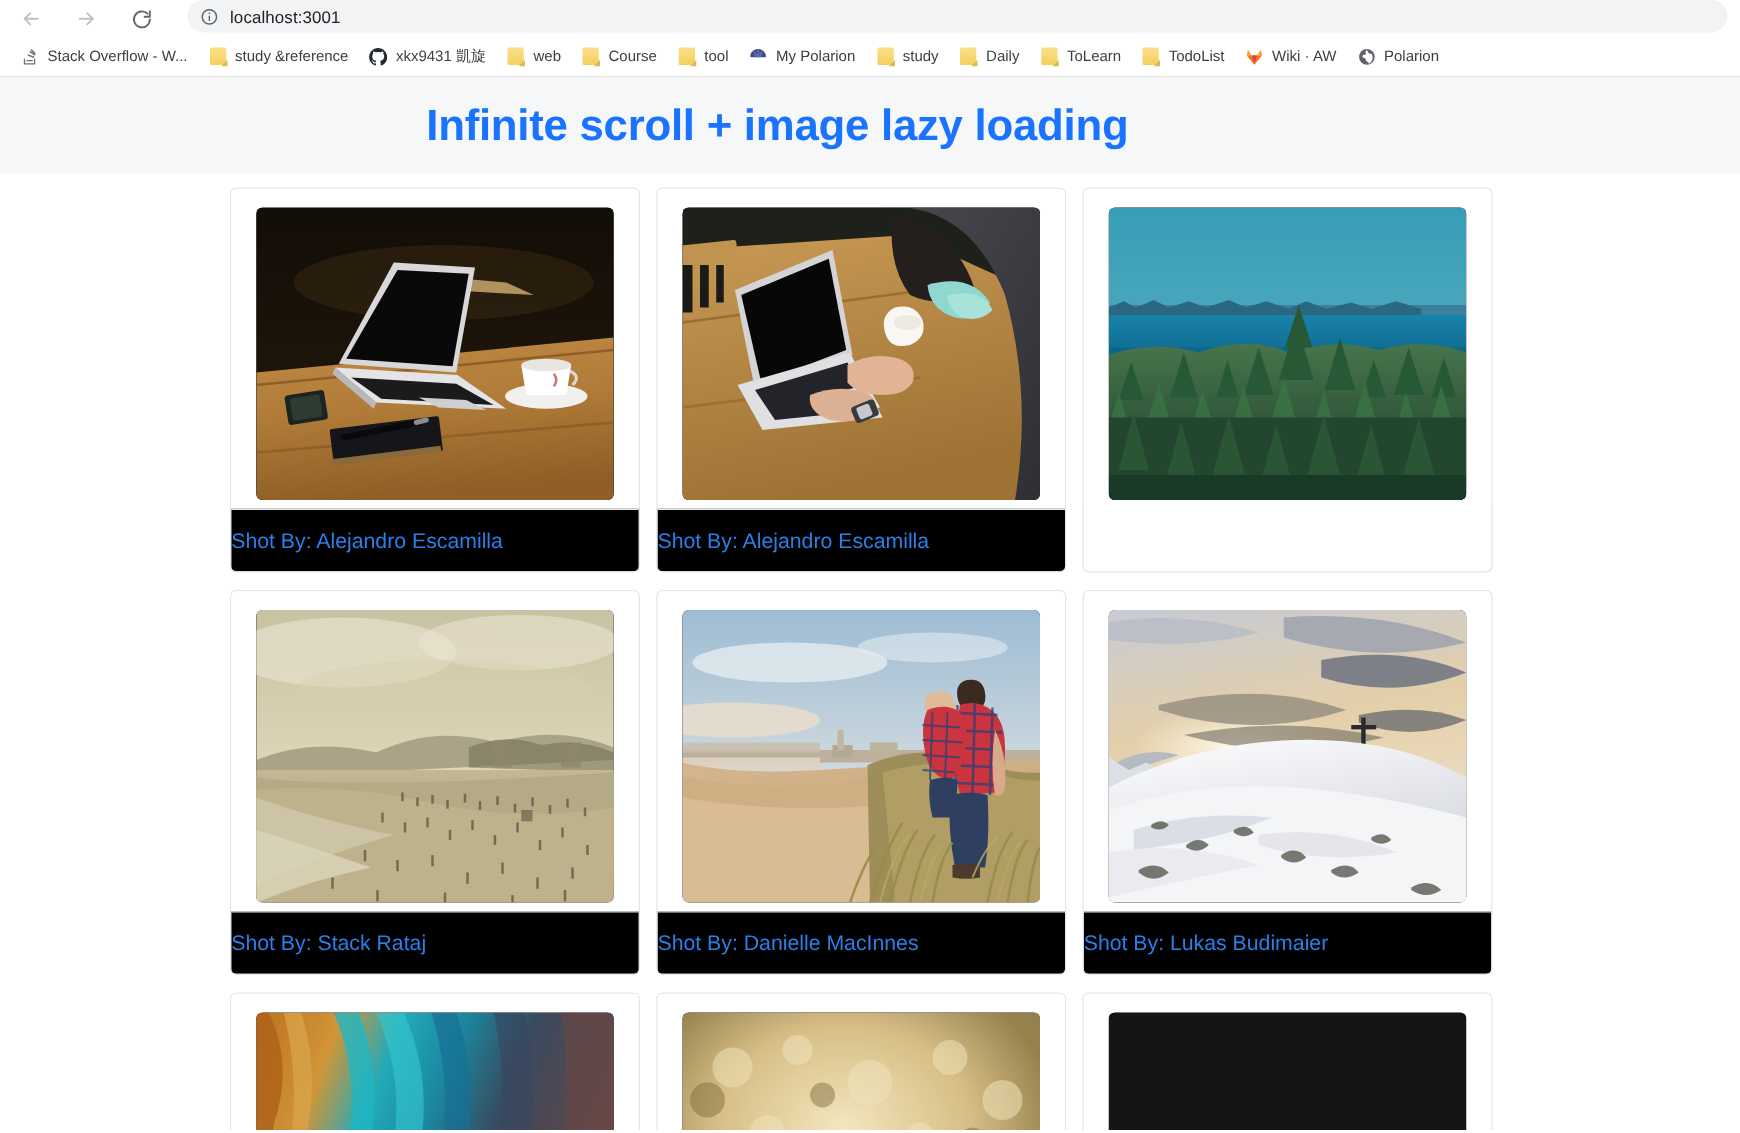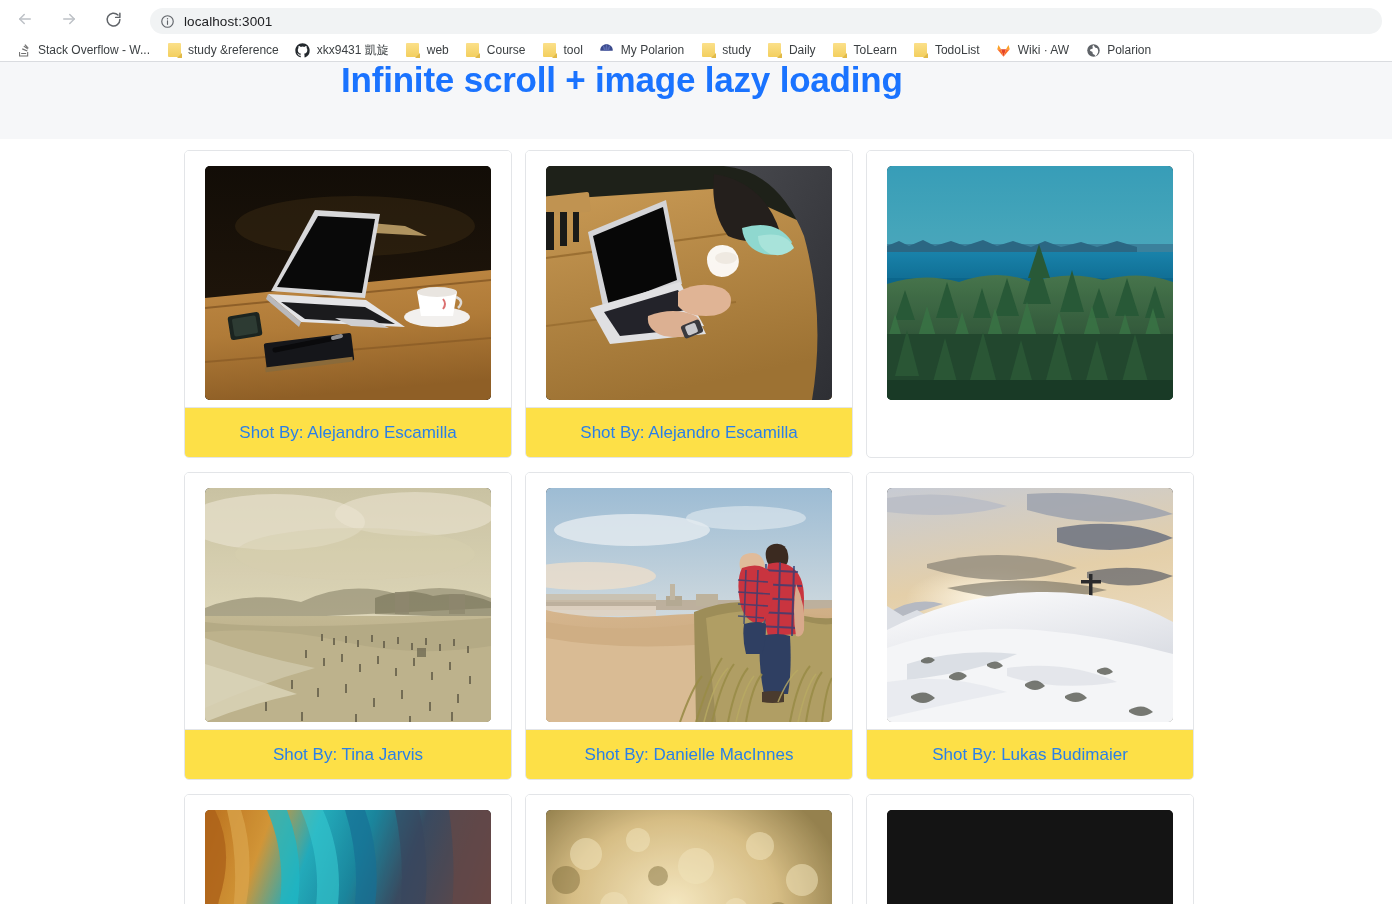"localhost:3001" #toolbar { align-items: flex-end -> flex-start }
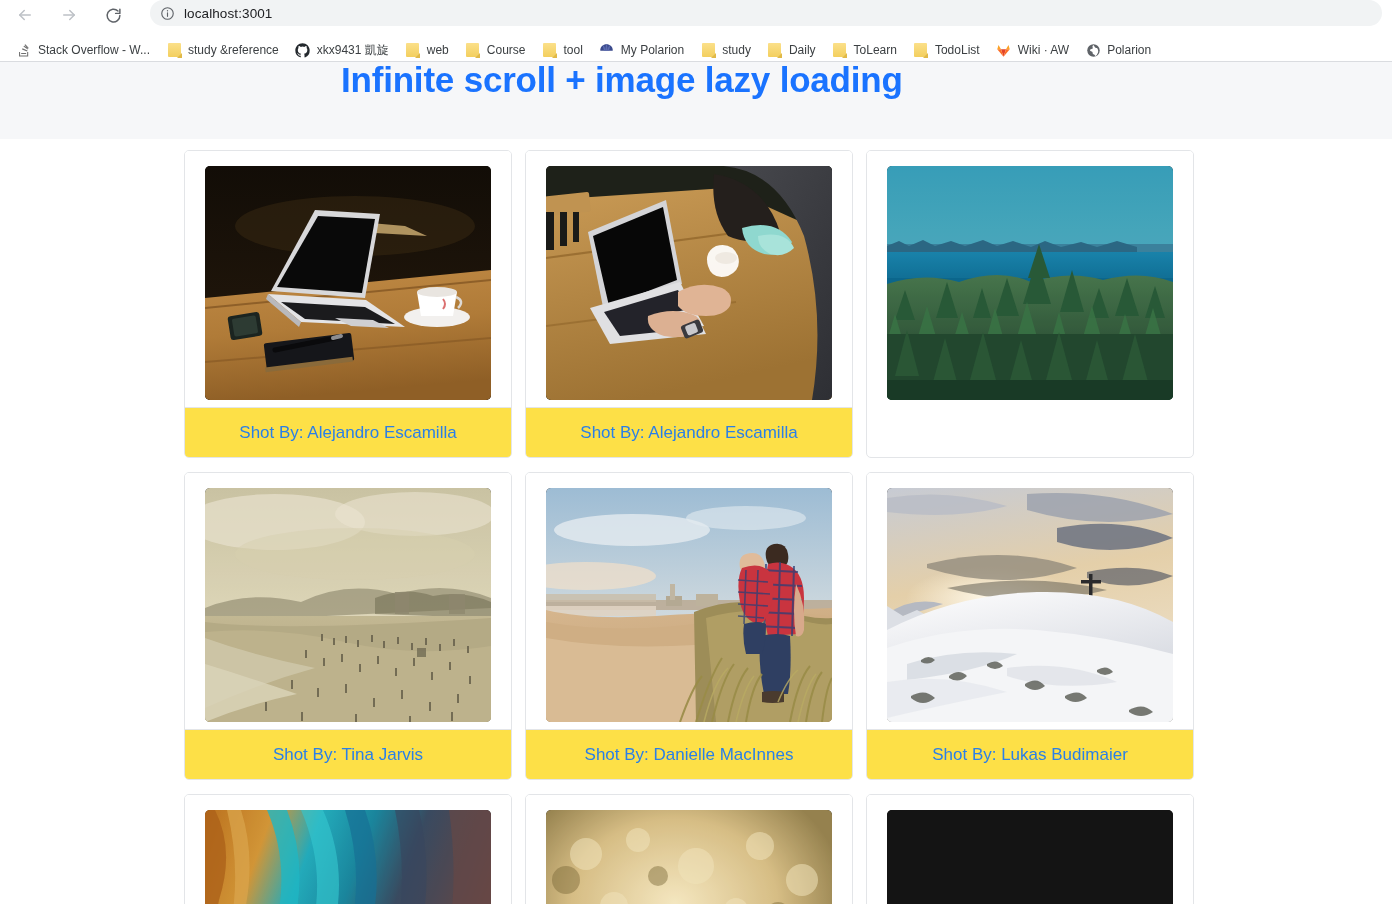"Stack Overflow - W..." #bookmarks-bar { align-items: flex-end -> flex-start }
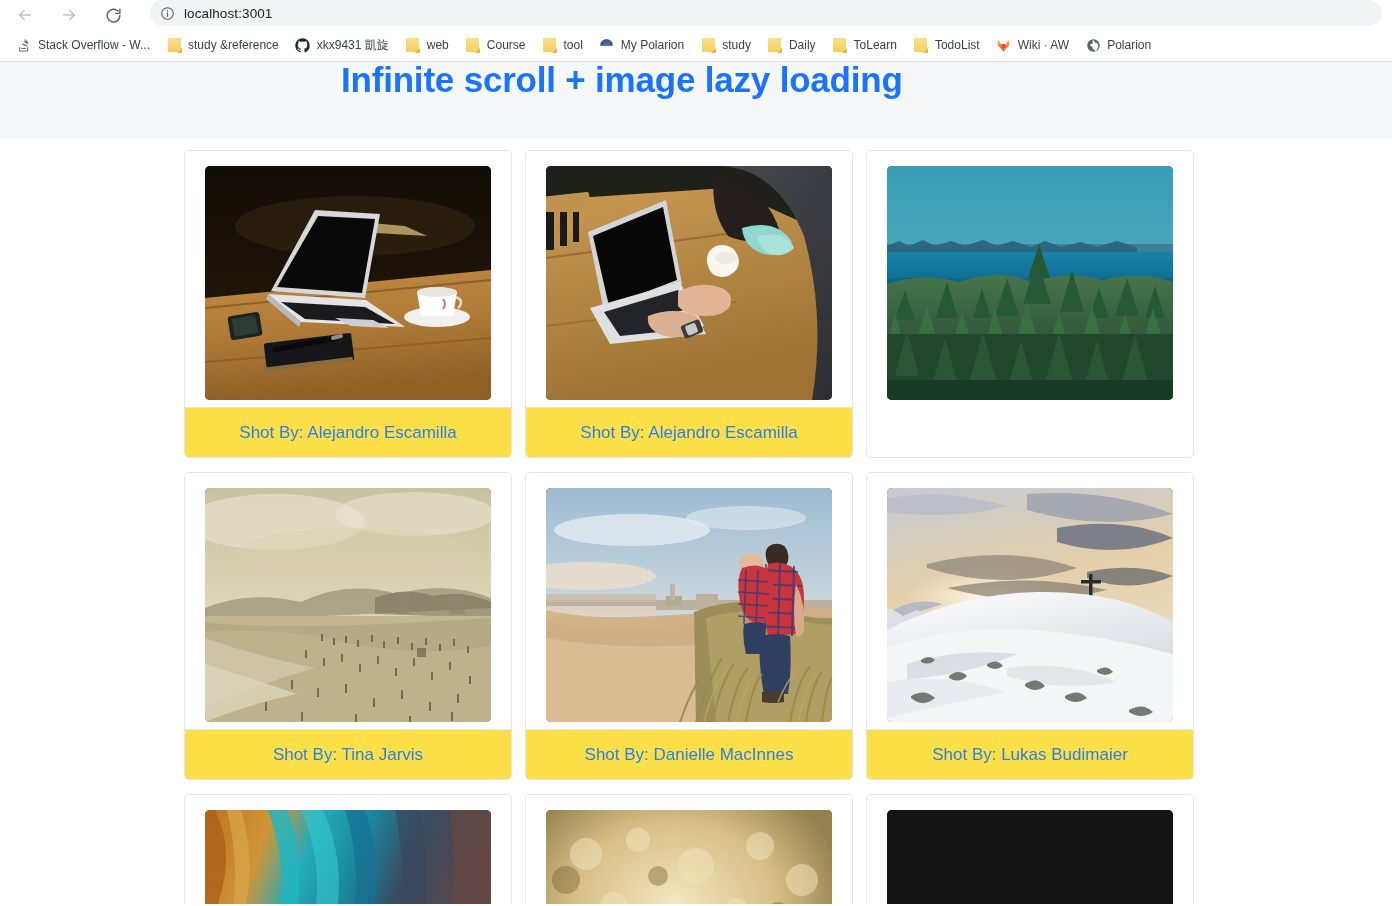"Infinite scroll + image lazy" #jumbotron { align-items: none -> center }
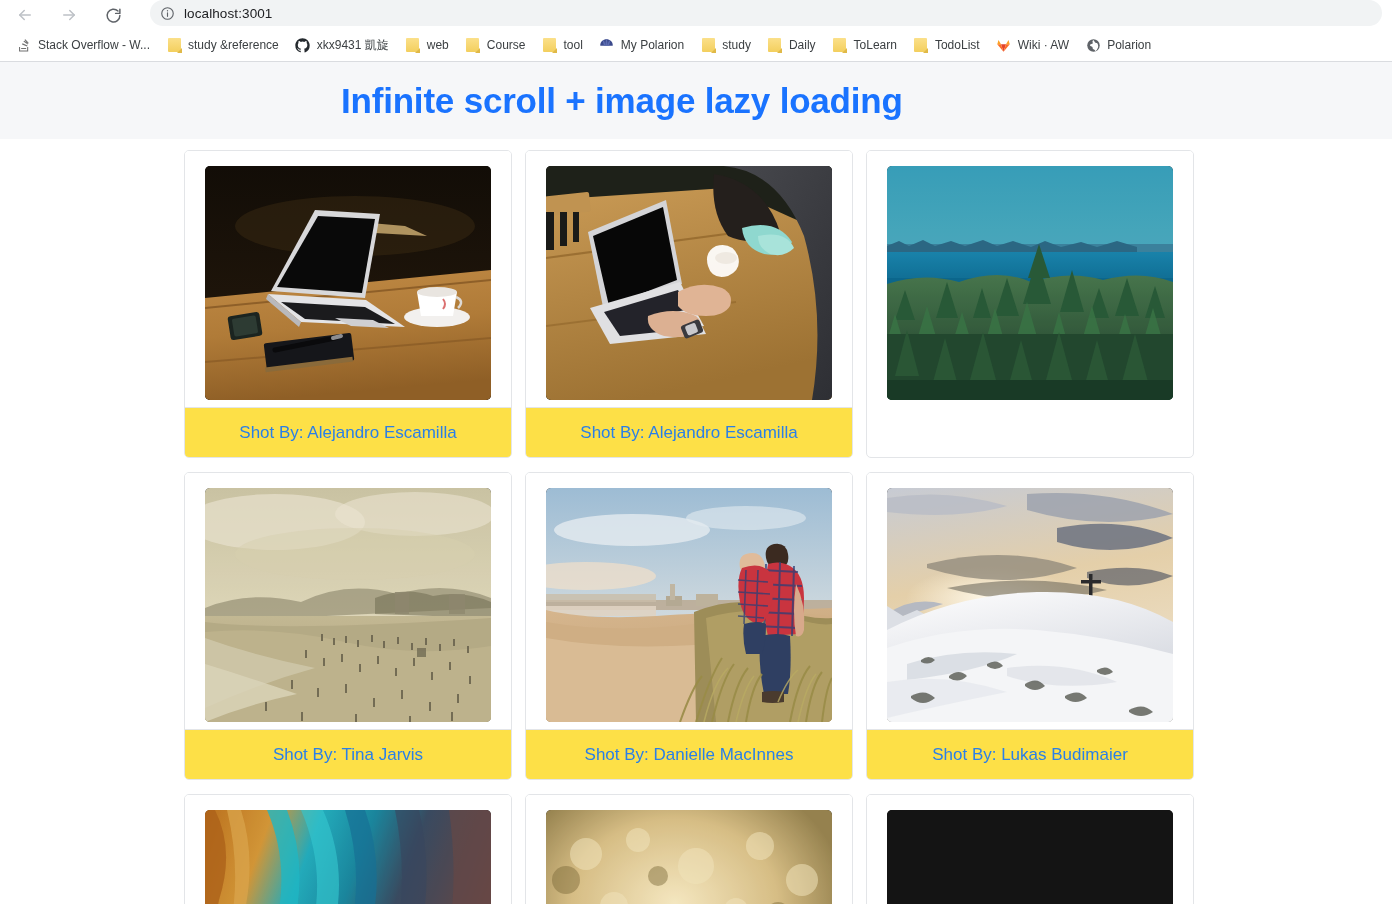"Shot By: Alejandro Escamilla" .card-footer { background: #fde047 -> #000000; justify-content: center -> flex-start }
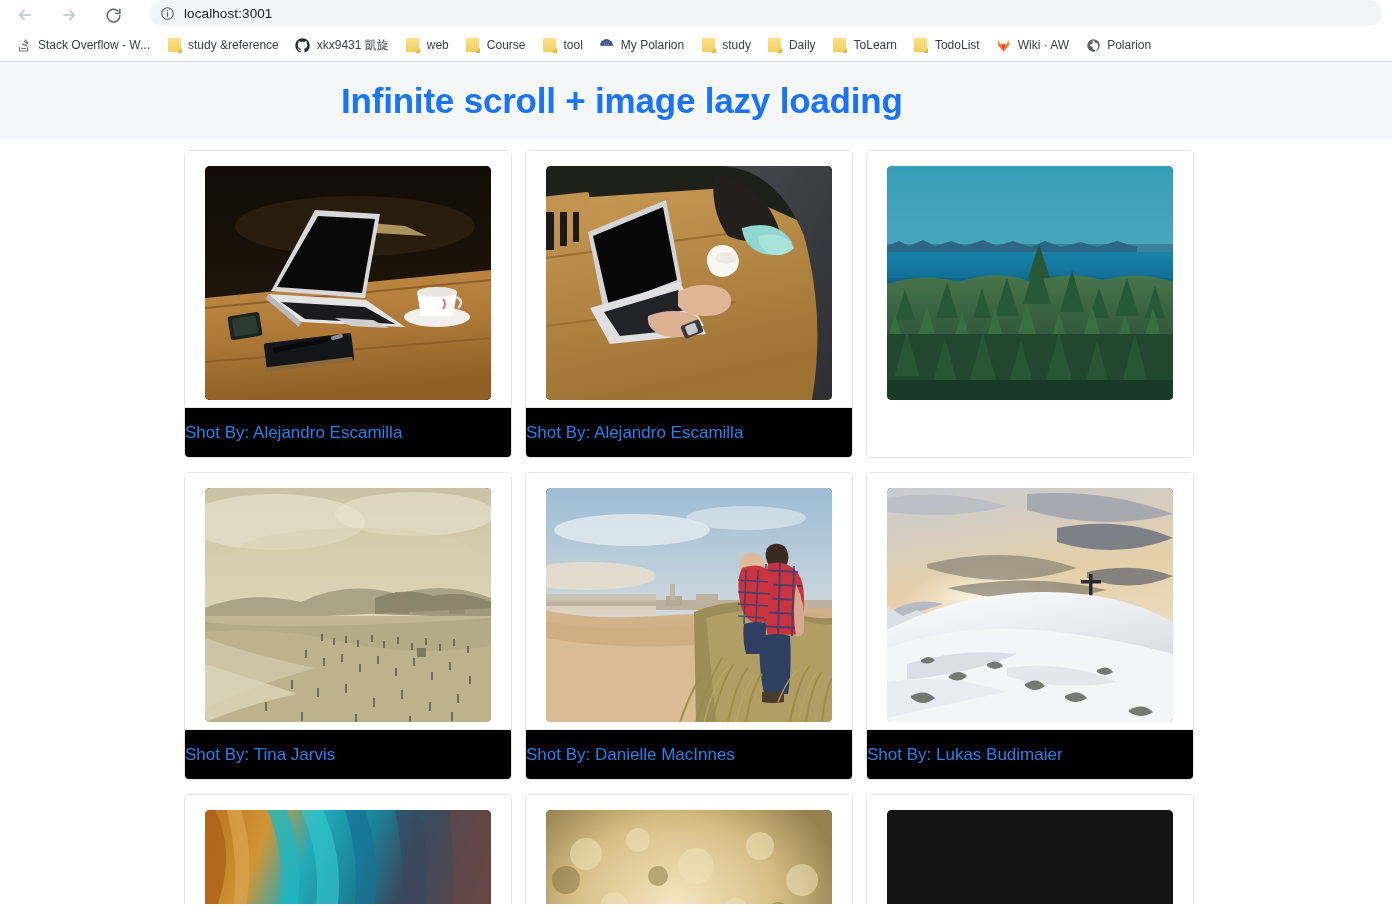"Shot By: Tina Jarvis" span.card-caption { text: Tina Jarvis -> Stack Rataj }
